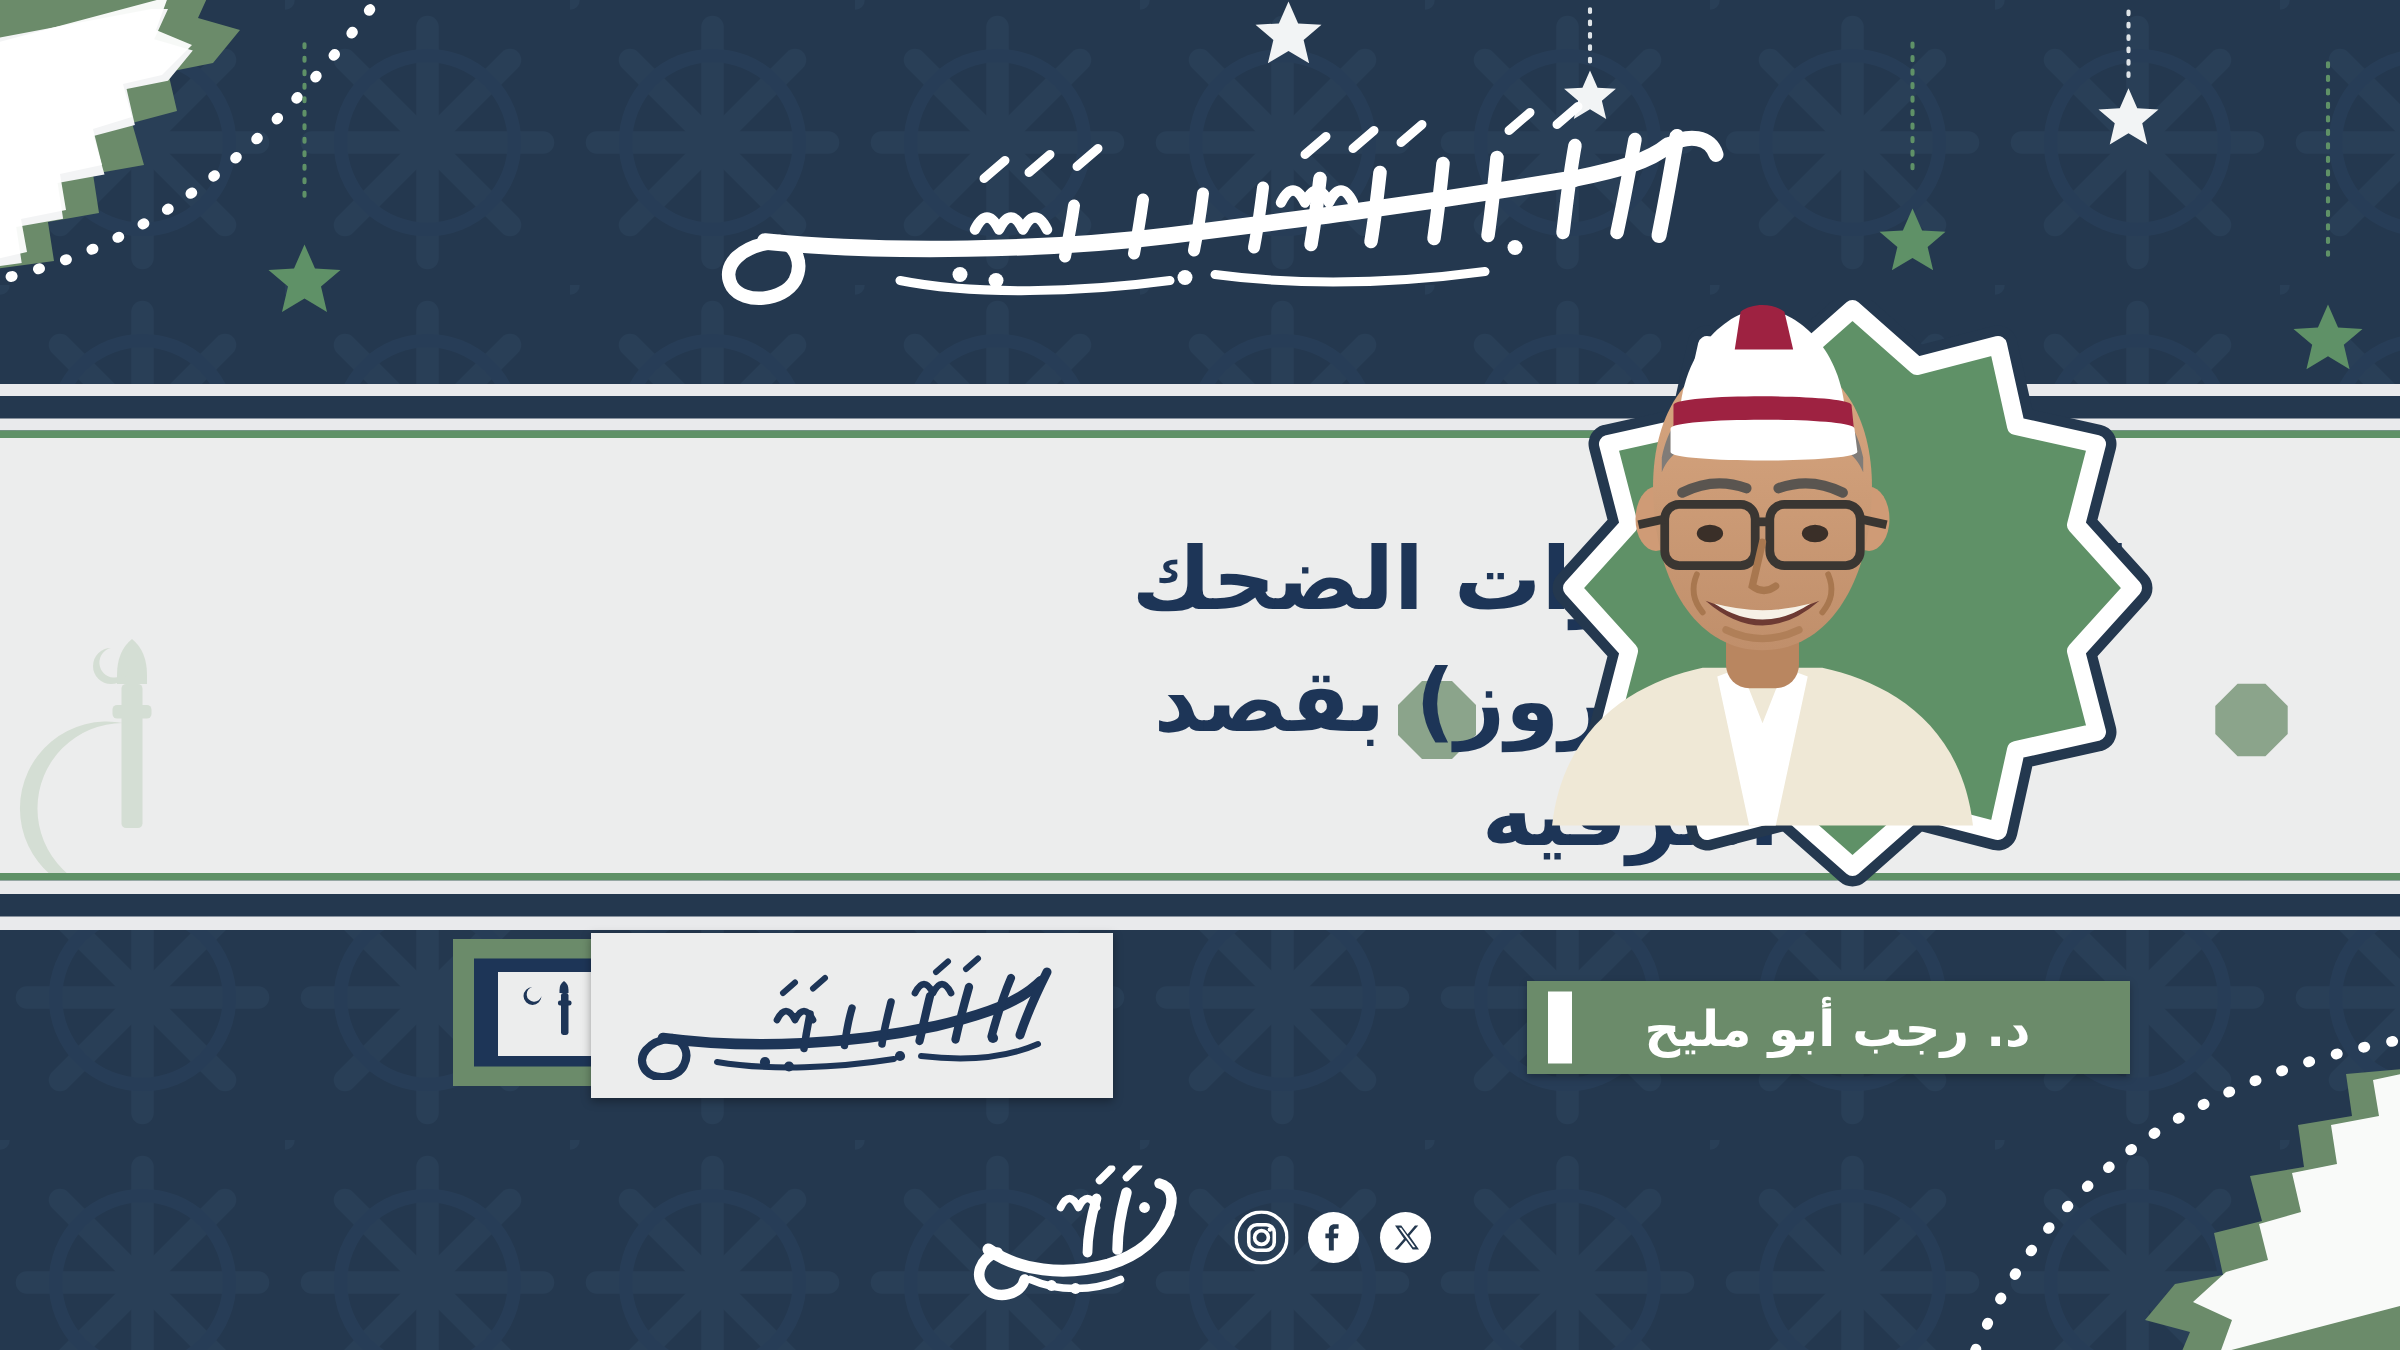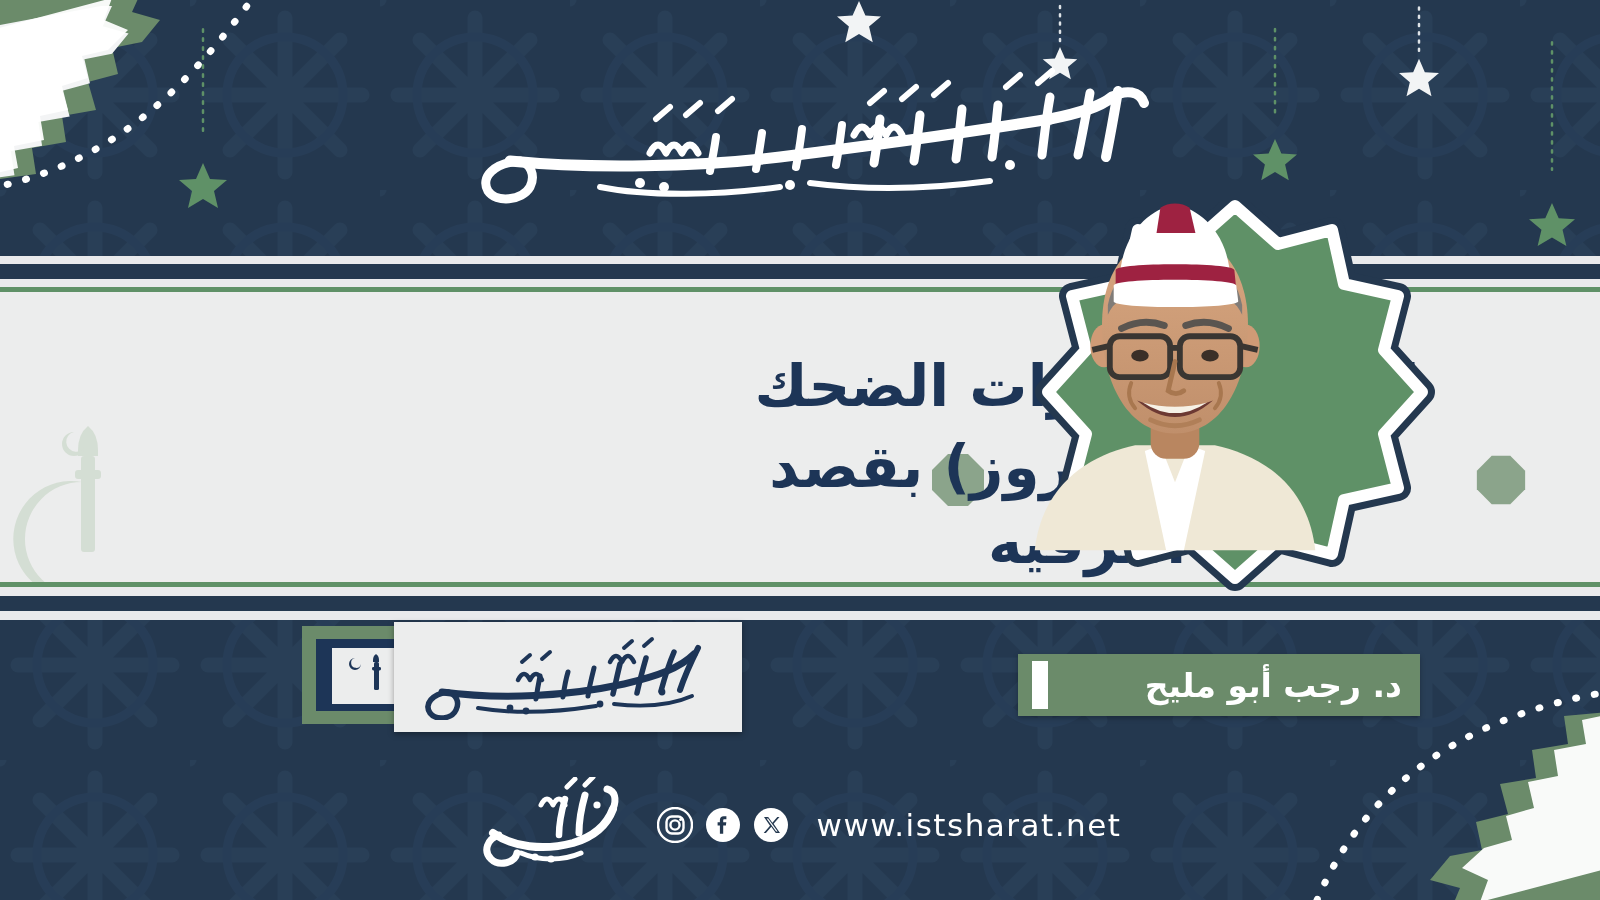"د. رجب أبو مليح" .nameplate .nm { text-align: none -> center }
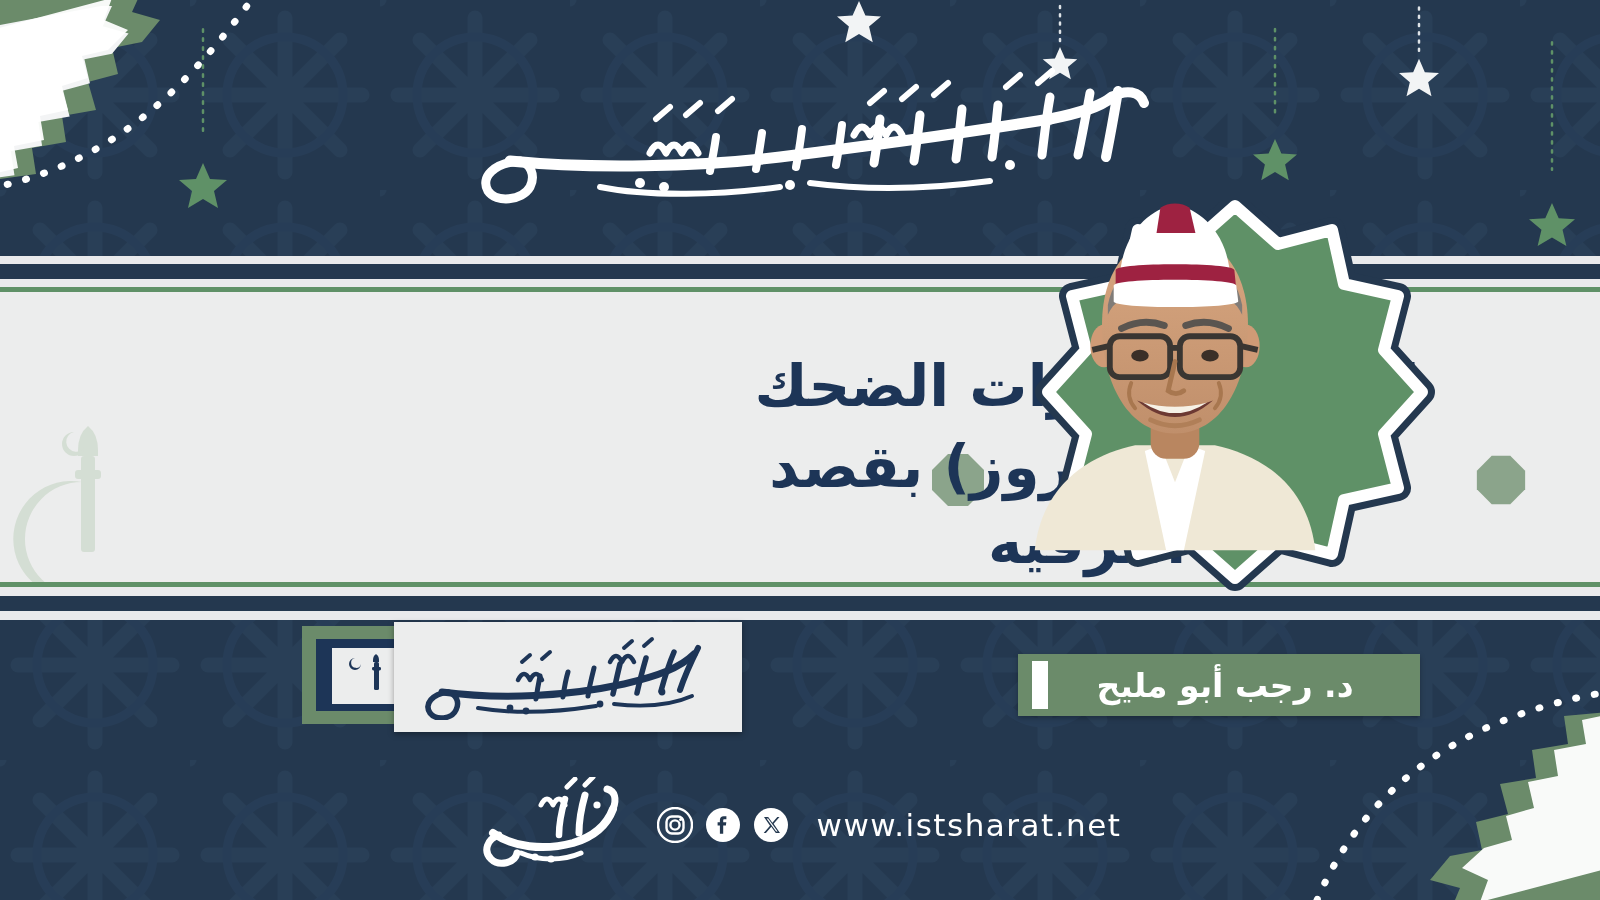"www.istsharat.net" span.site { html: <span>www.istsharat.net</span> -> none }
